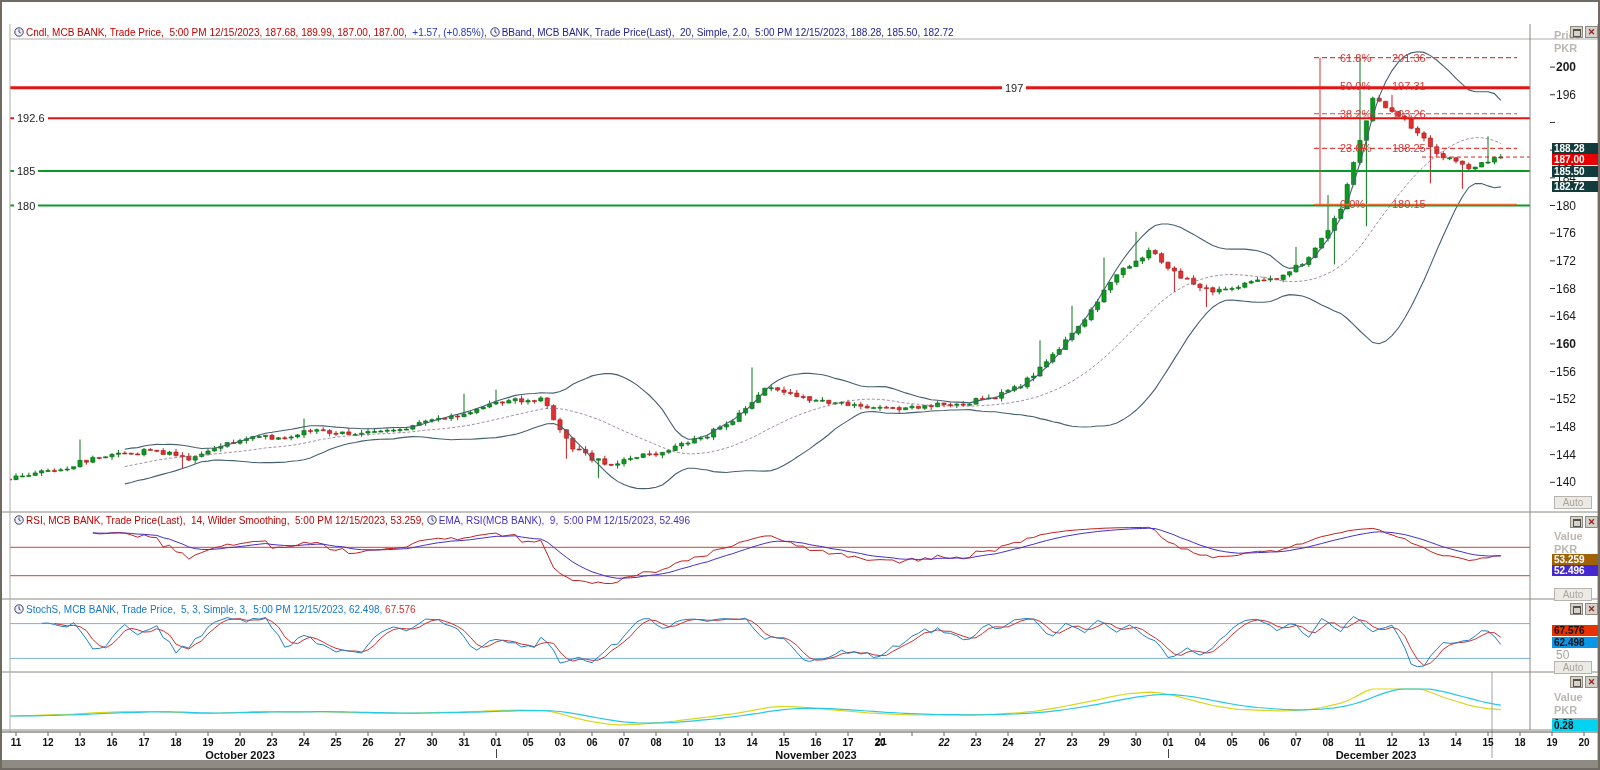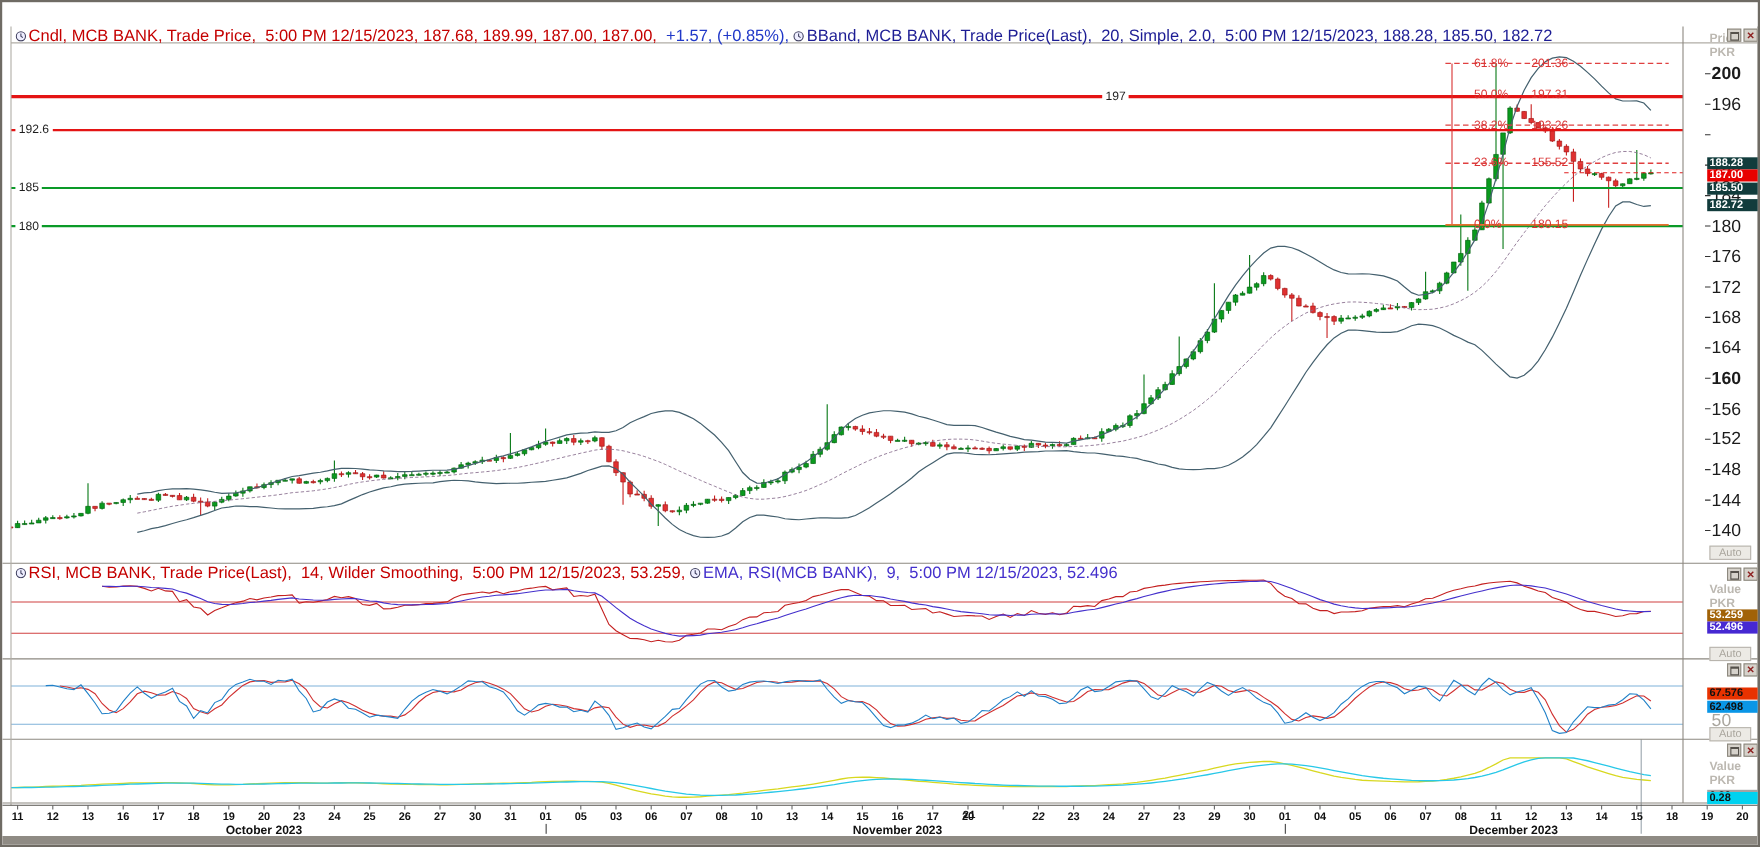"Cndl, MCB BANK, Trade Price," .legend { font-size: 15px -> 10px }
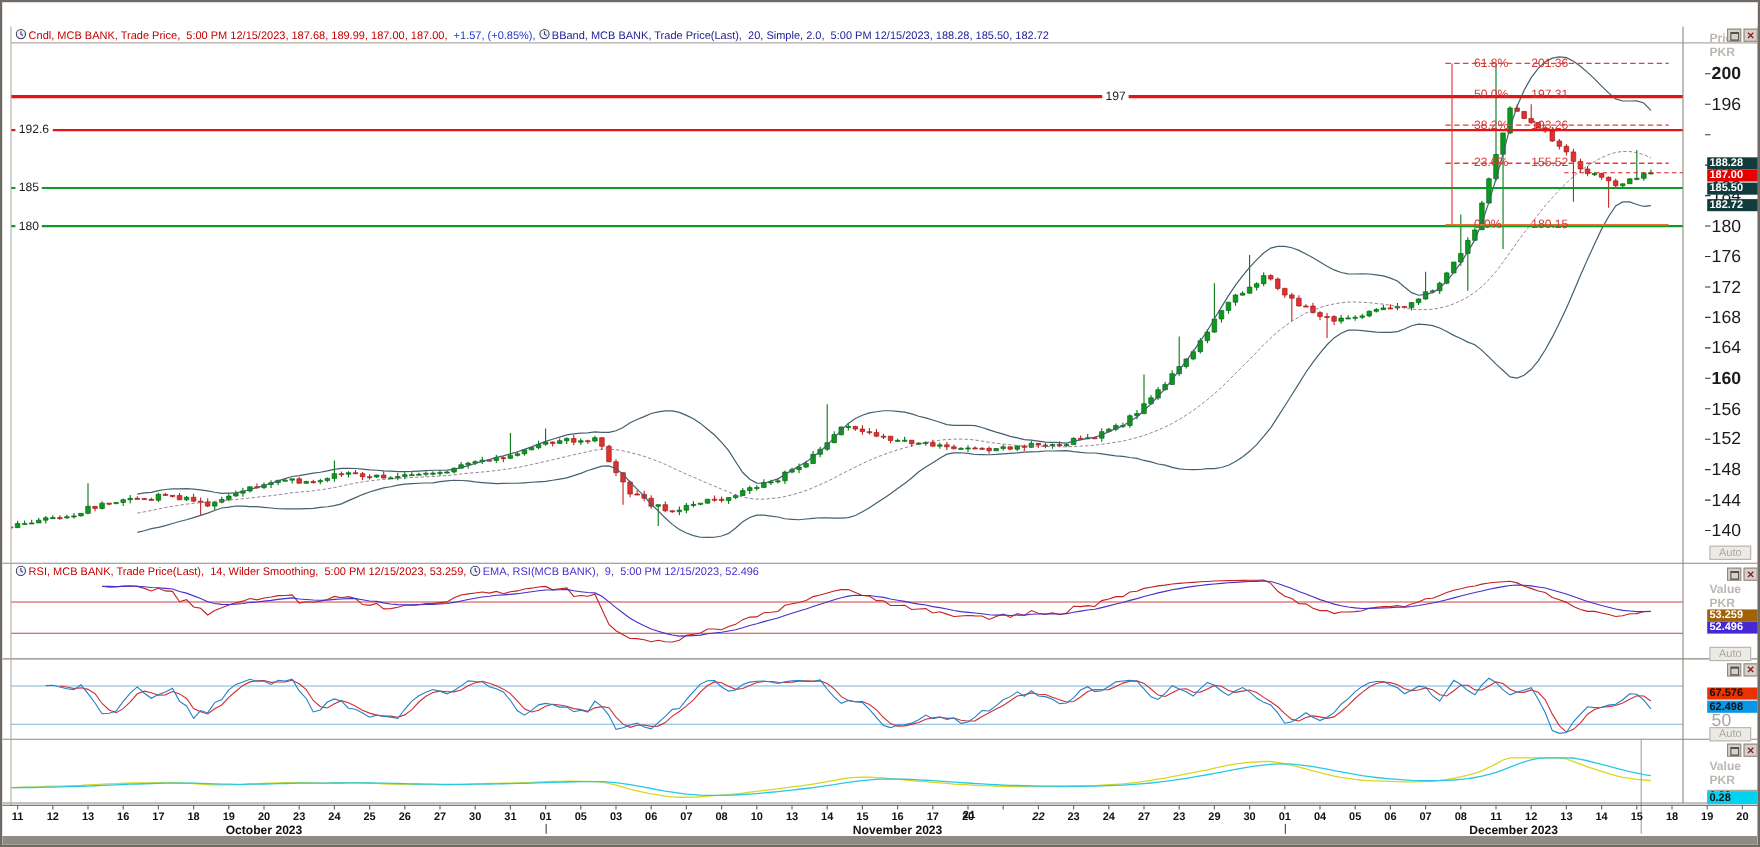"200" .tick-label { font-size: 16px -> 12px }
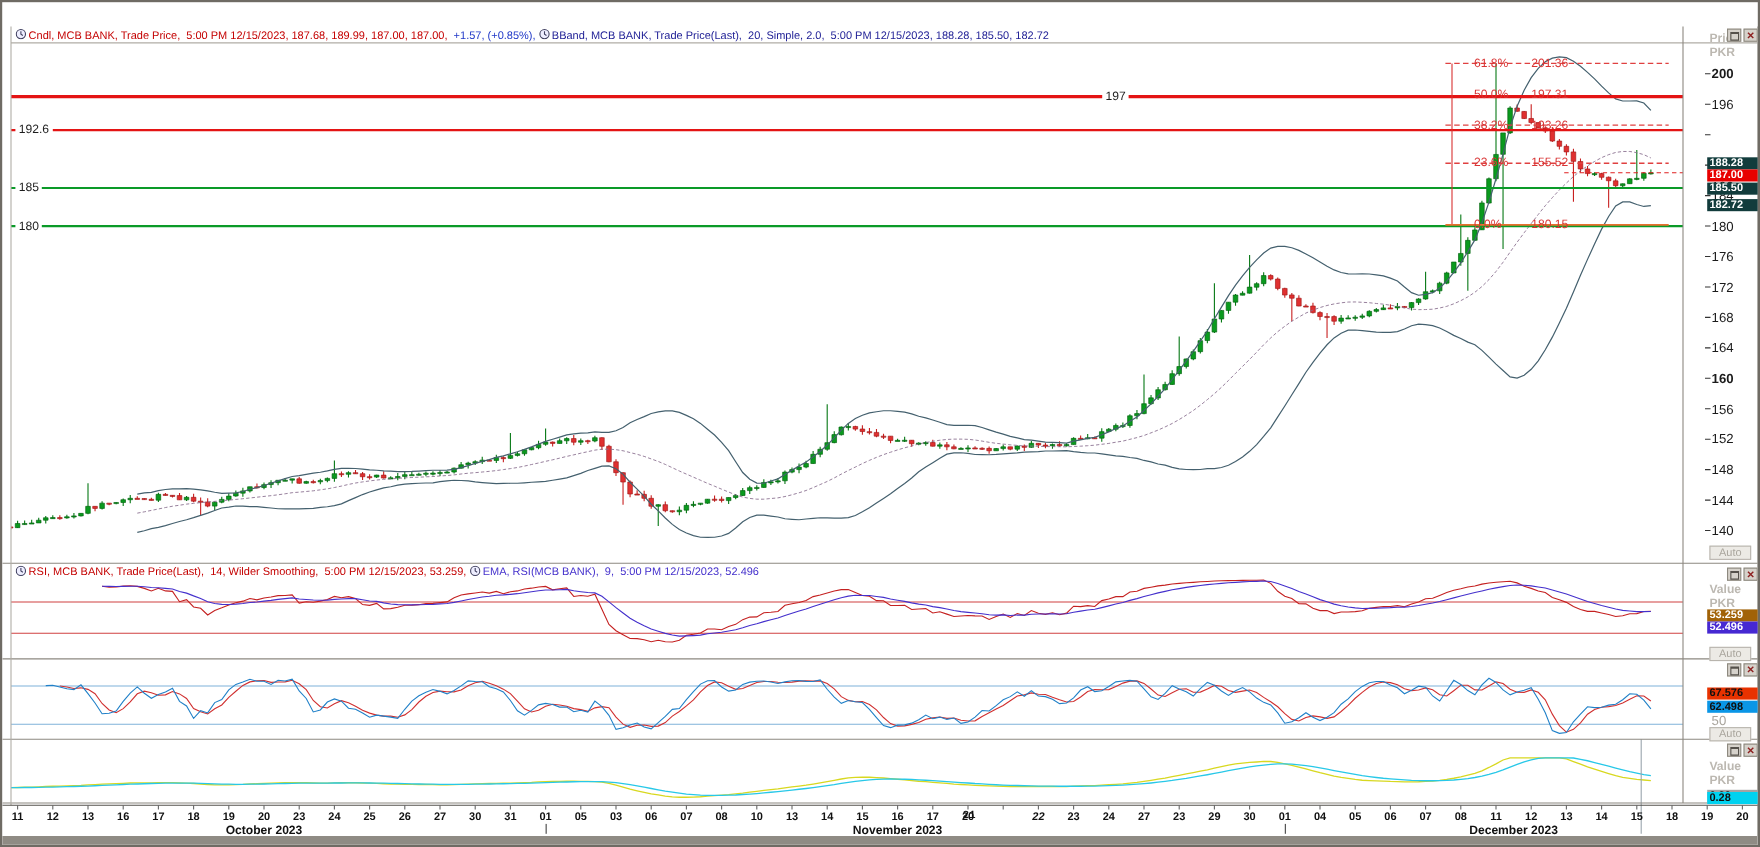"155.52" div.fibtxt { text: 155.52 -> 188.25 }
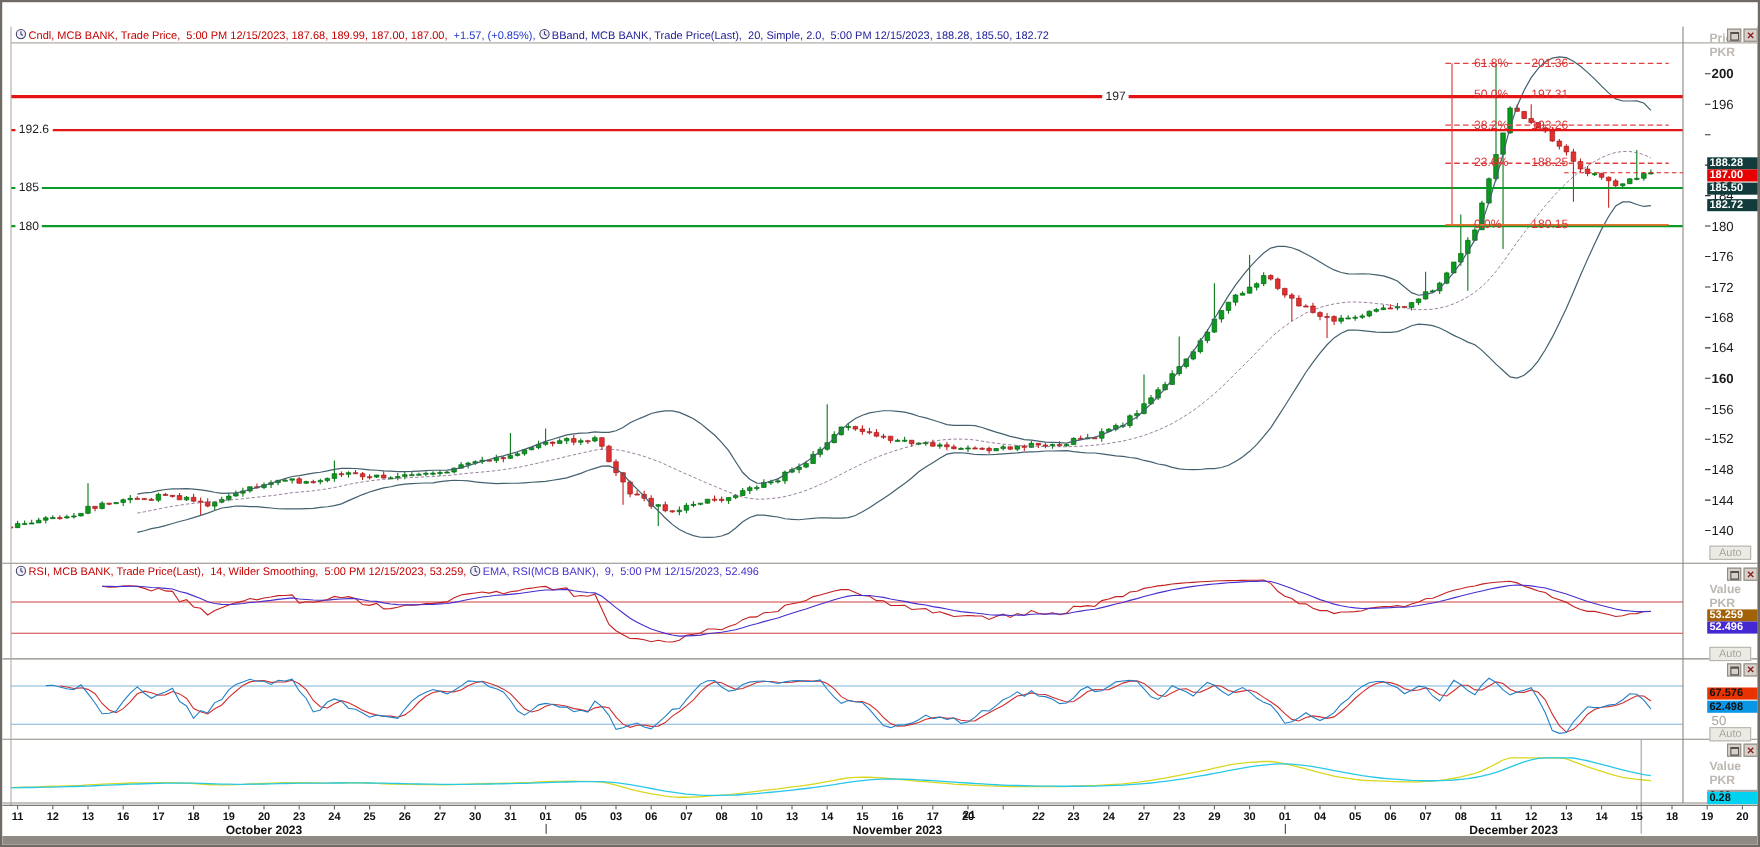"StochS, MCB BANK, Trade Price," div.legend { html: none -> <div><span><svg> <circle></circle> <path></path> </svg></span><span>StochS, MCB BANK, Trade Price, 5, 3, Simple, 3, 5:00 PM 12/15/2023, 62.498, </span><span>67.576</span></div> }
